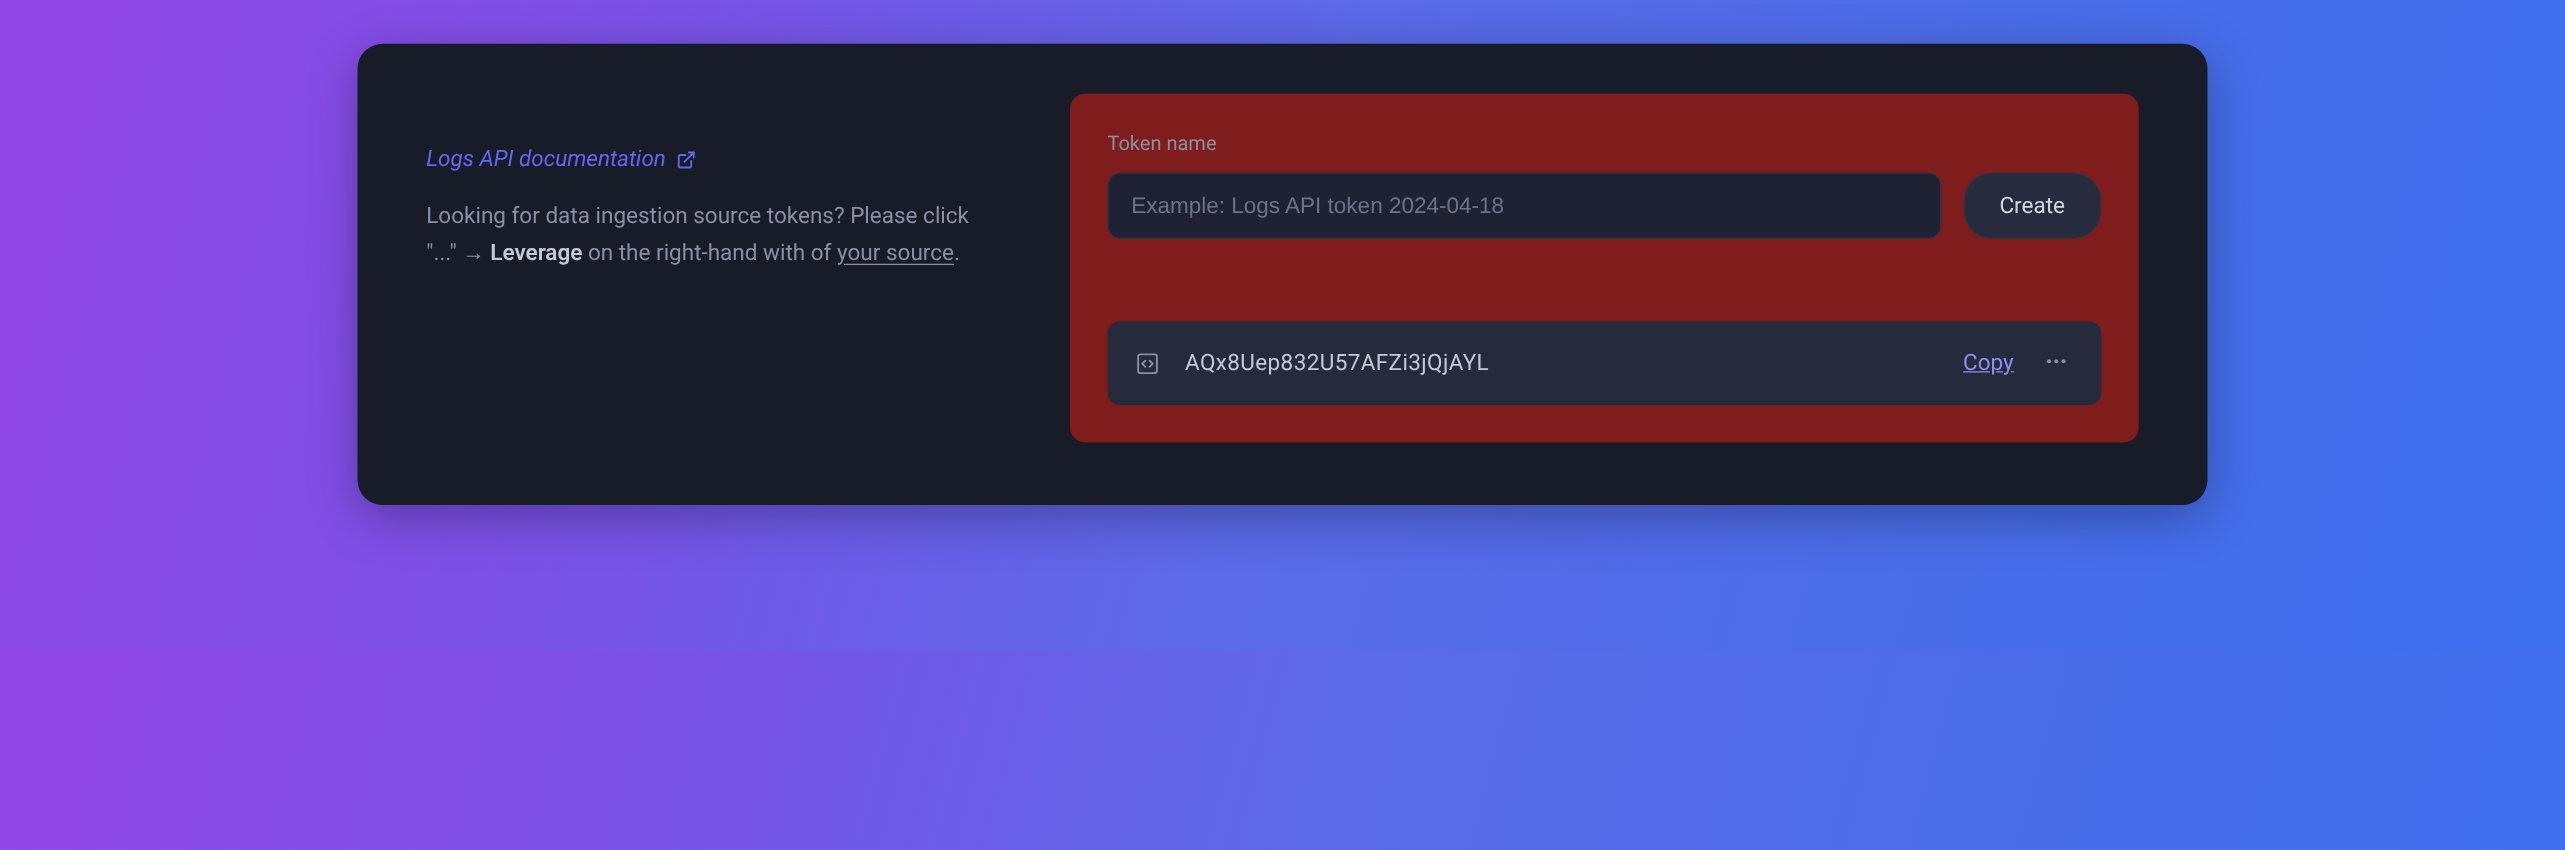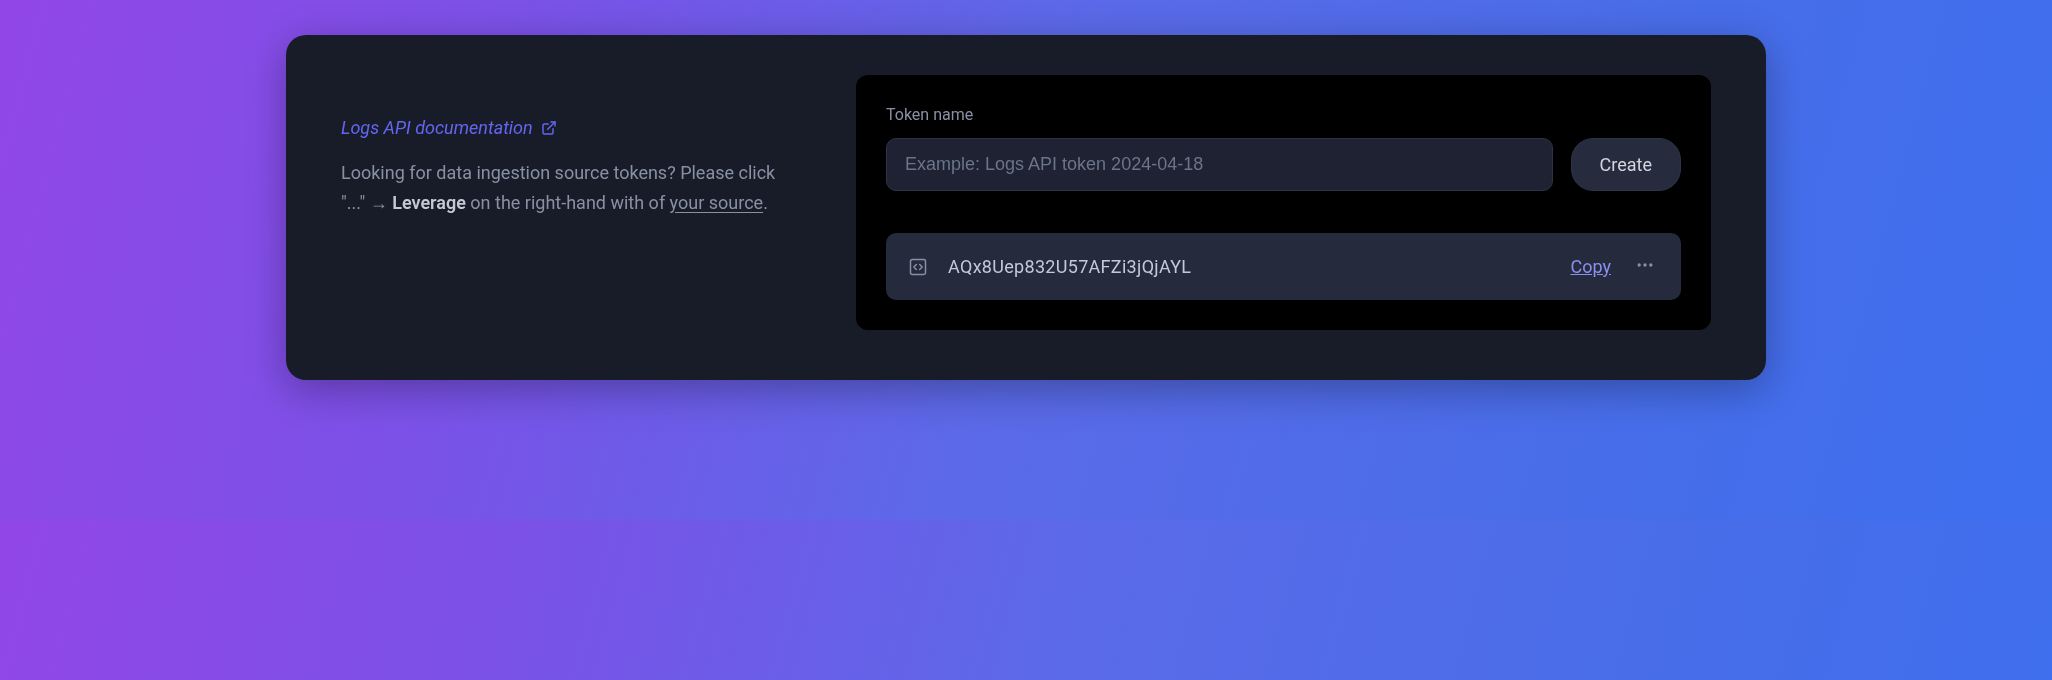"Token name" .right-column { background: #000000 -> #7f1d1d }
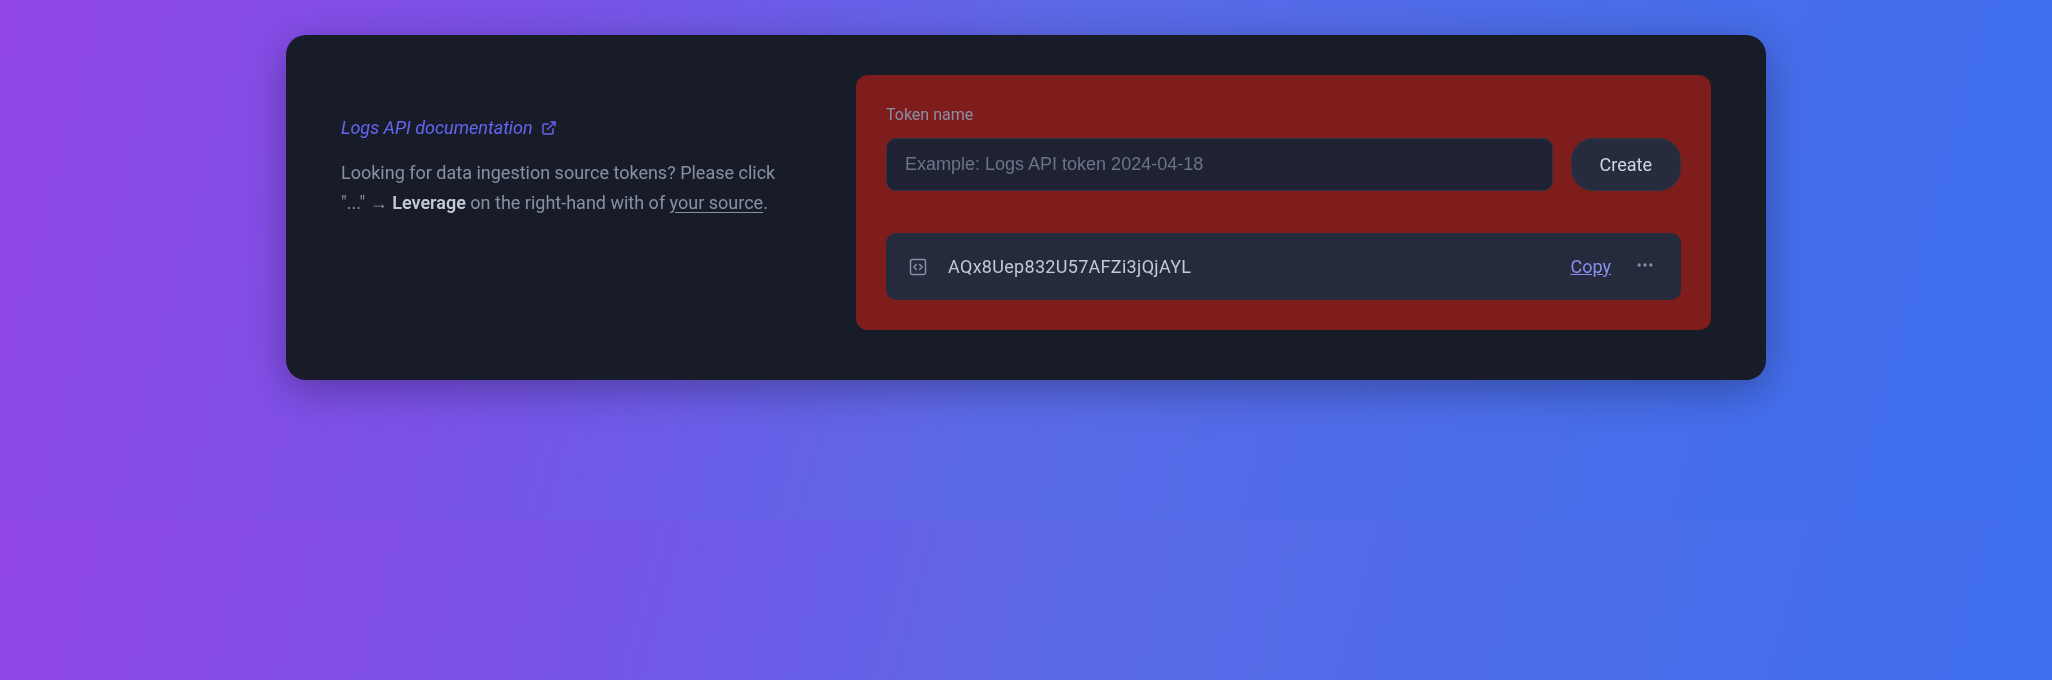"Example: Logs API token 2024-04-18" .input-row { margin-bottom: 42px -> 66px }
